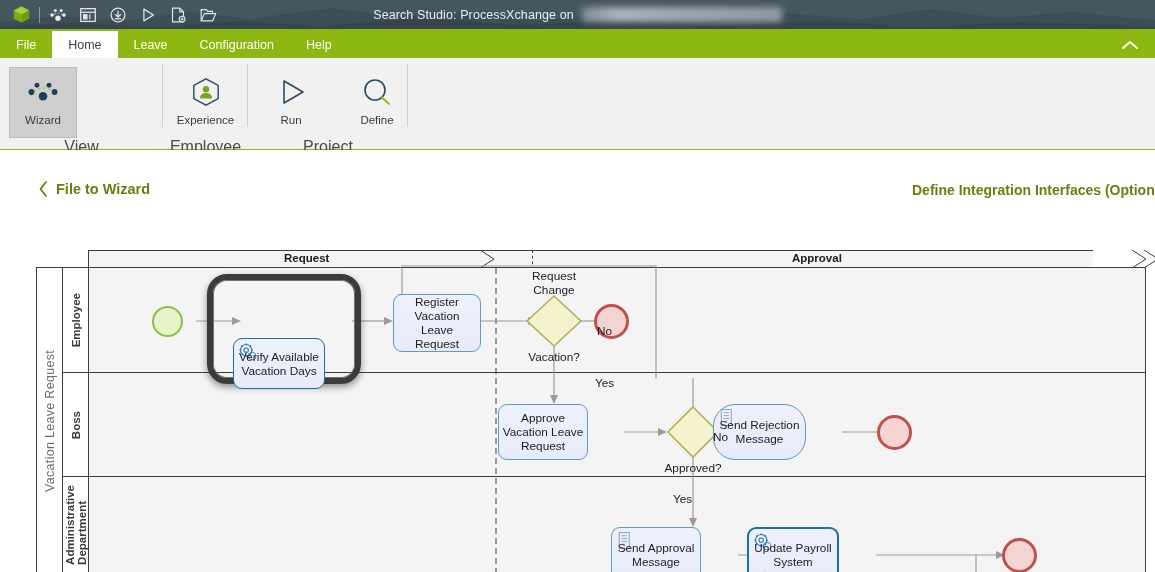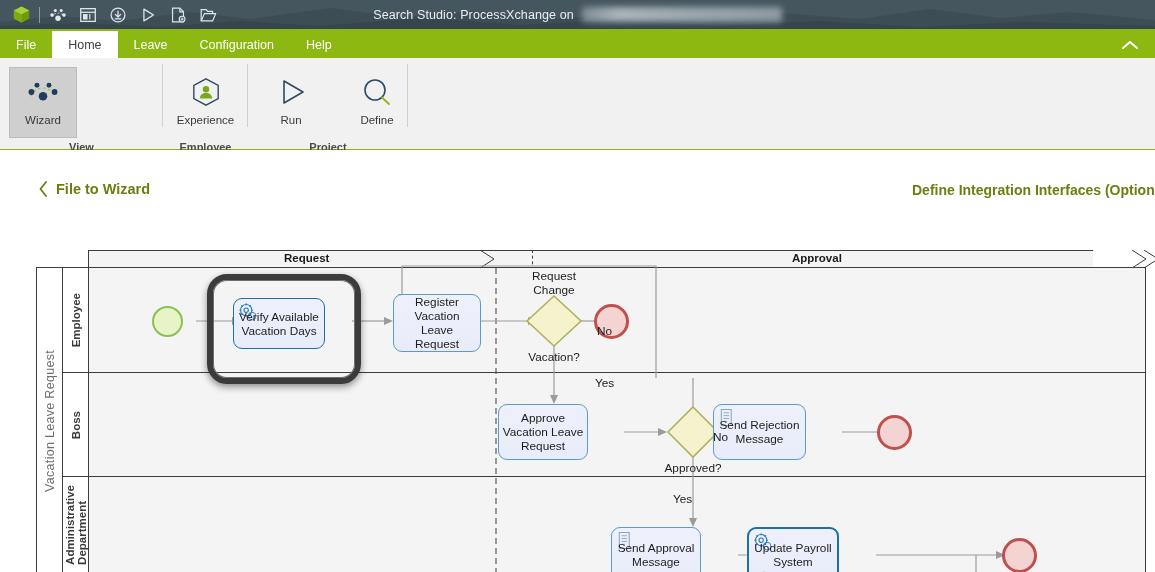"View" .rgroup .gtitle { font-size: 11px -> 16px; font-weight: bold -> none }
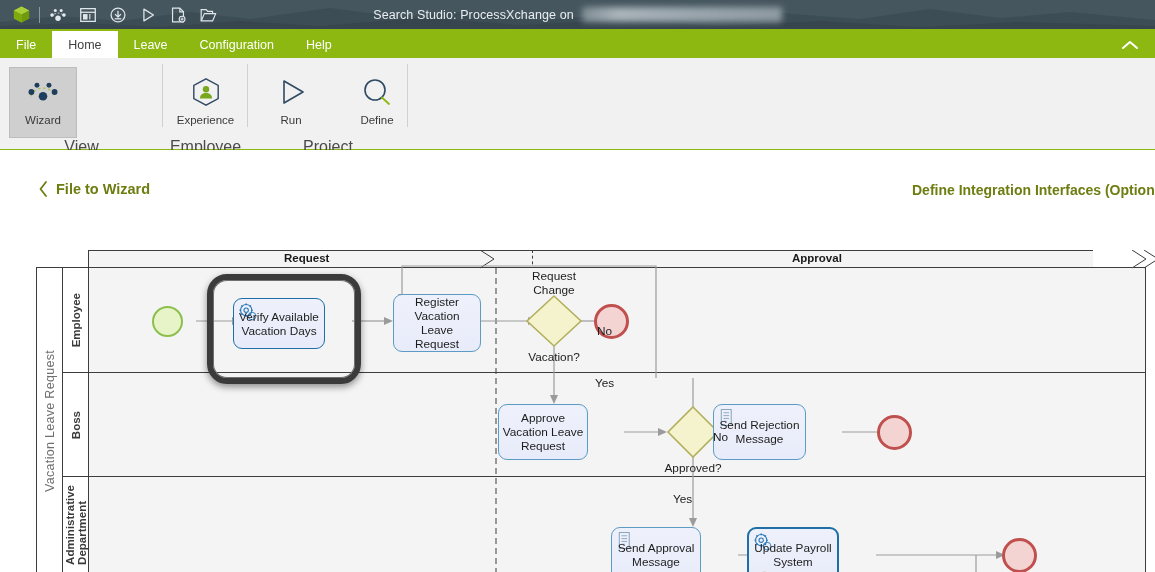"Verify Available" .task.highlight { margin-top: none -> 40px }
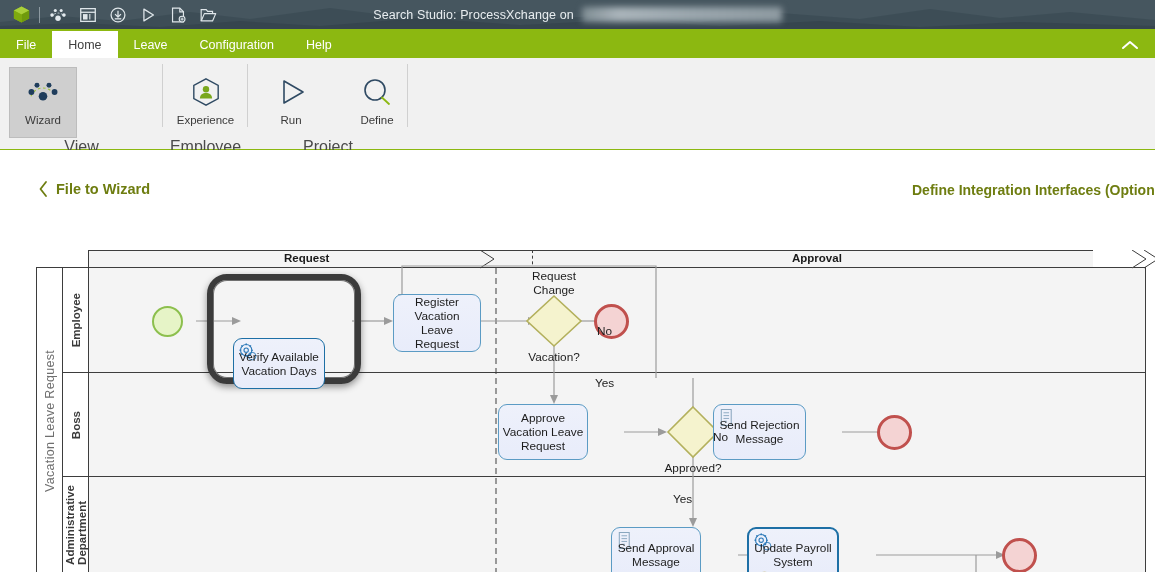"Send Rejection" div.task { border-radius: none -> 22px }
